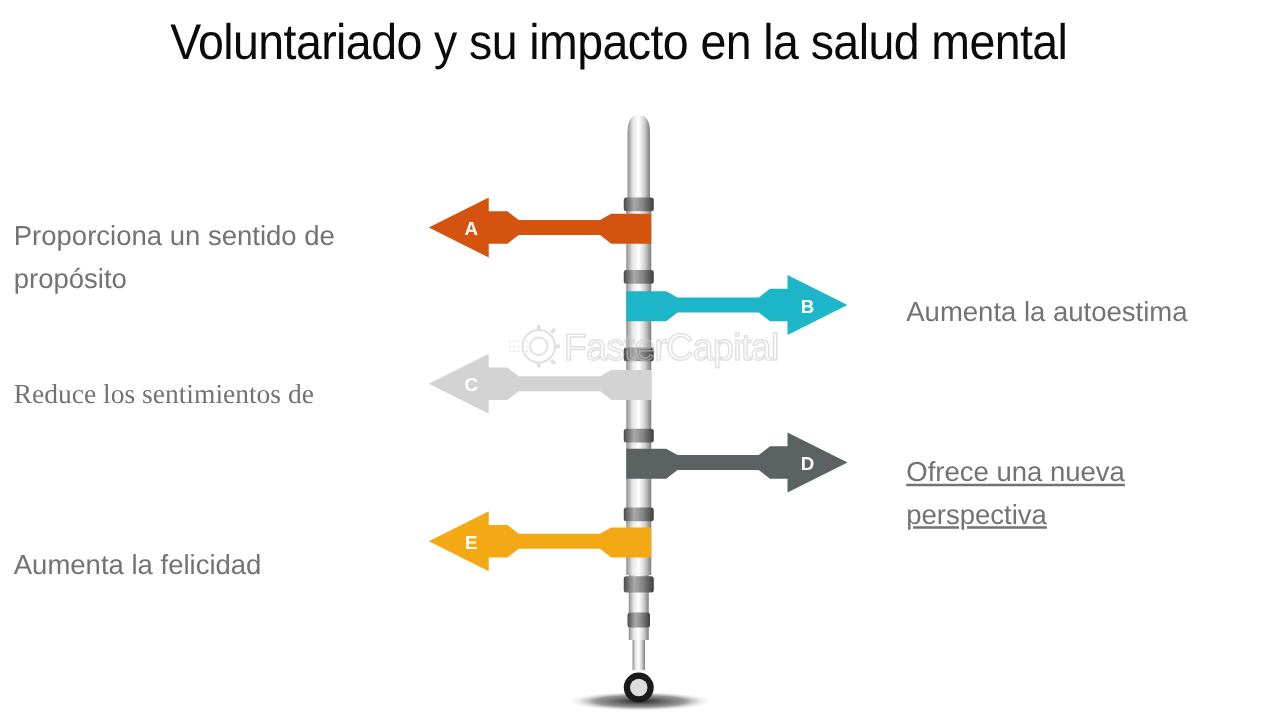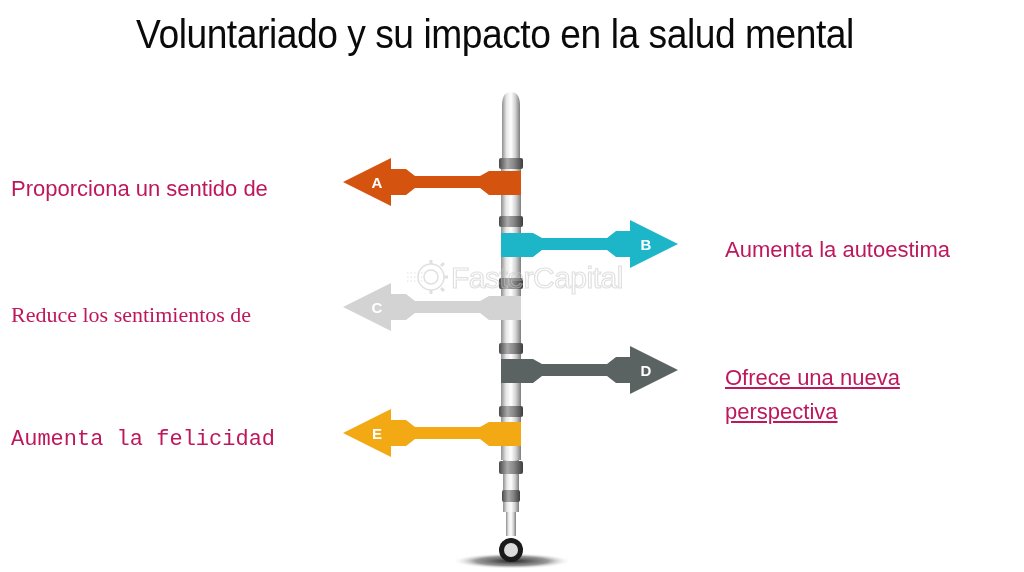"Proporciona un sentido de" .label { color: #be185d -> #737373 }
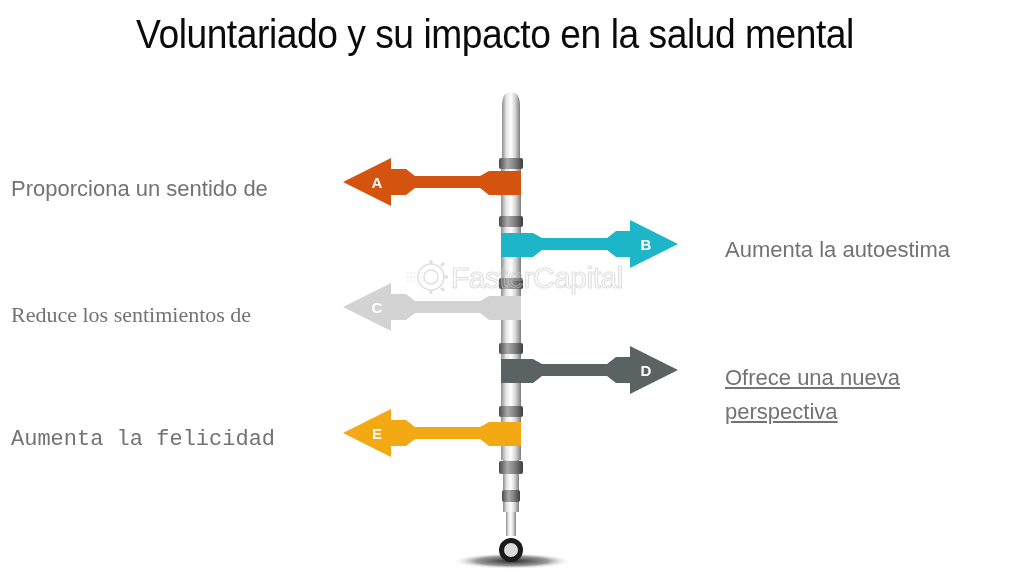"propósito" div { html: none -> <div>propósito</div> }
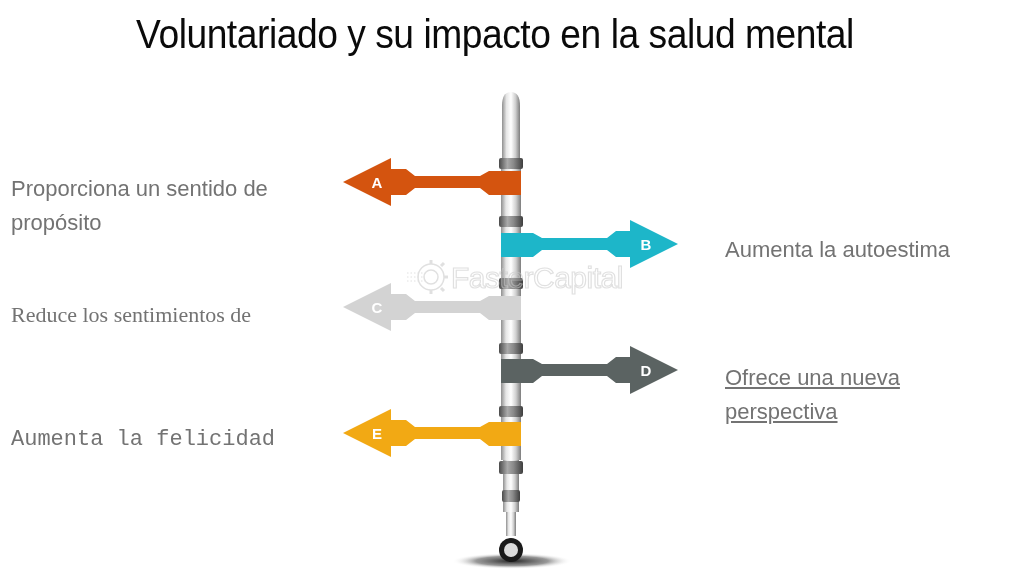"Aumenta la felicidad" div.label { font-family: Liberation Mono, monospace -> none; top: 423px -> 435px }
